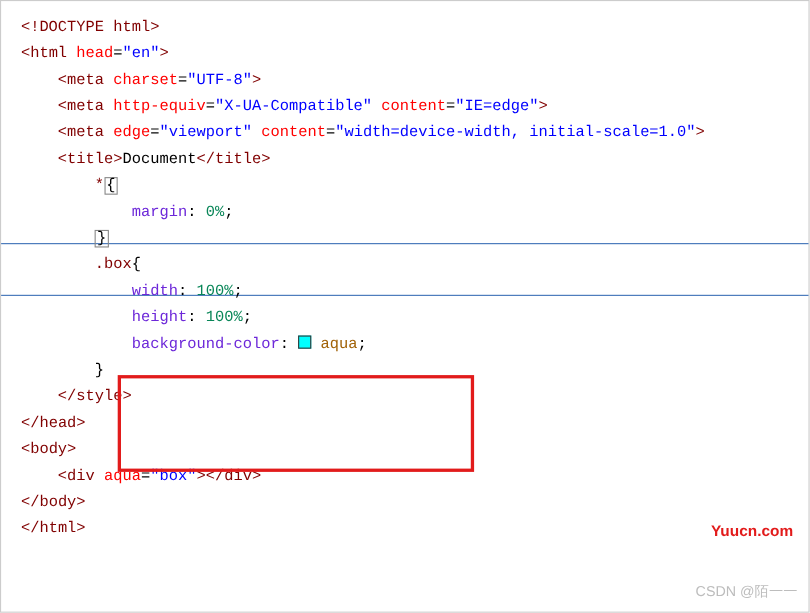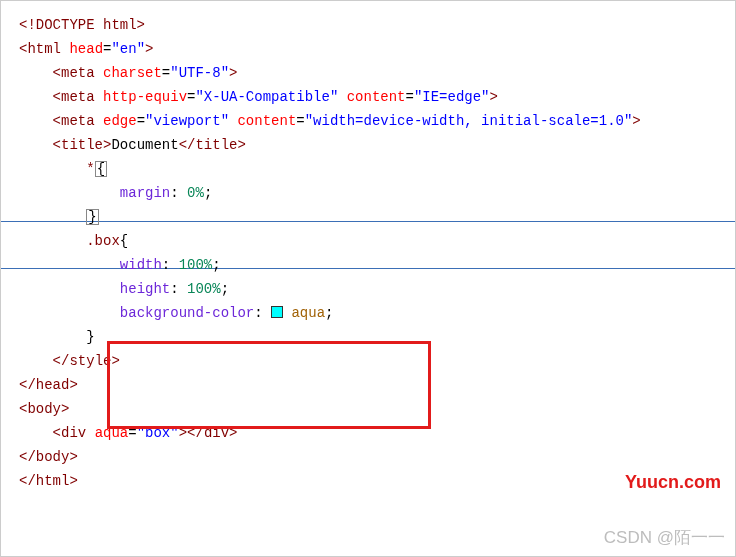"Yuucn.com" .watermark1 { font-size: 18px -> 14px }
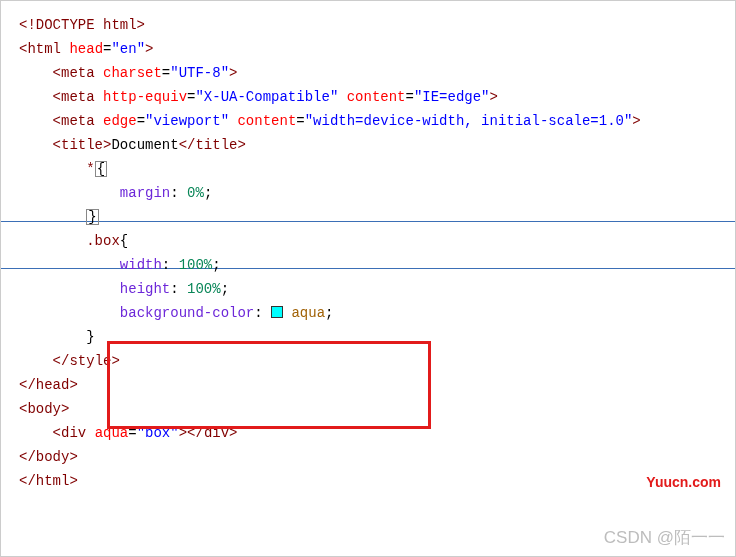"CSDN @陌一一" .watermark2 { font-size: 17px -> 13px }
